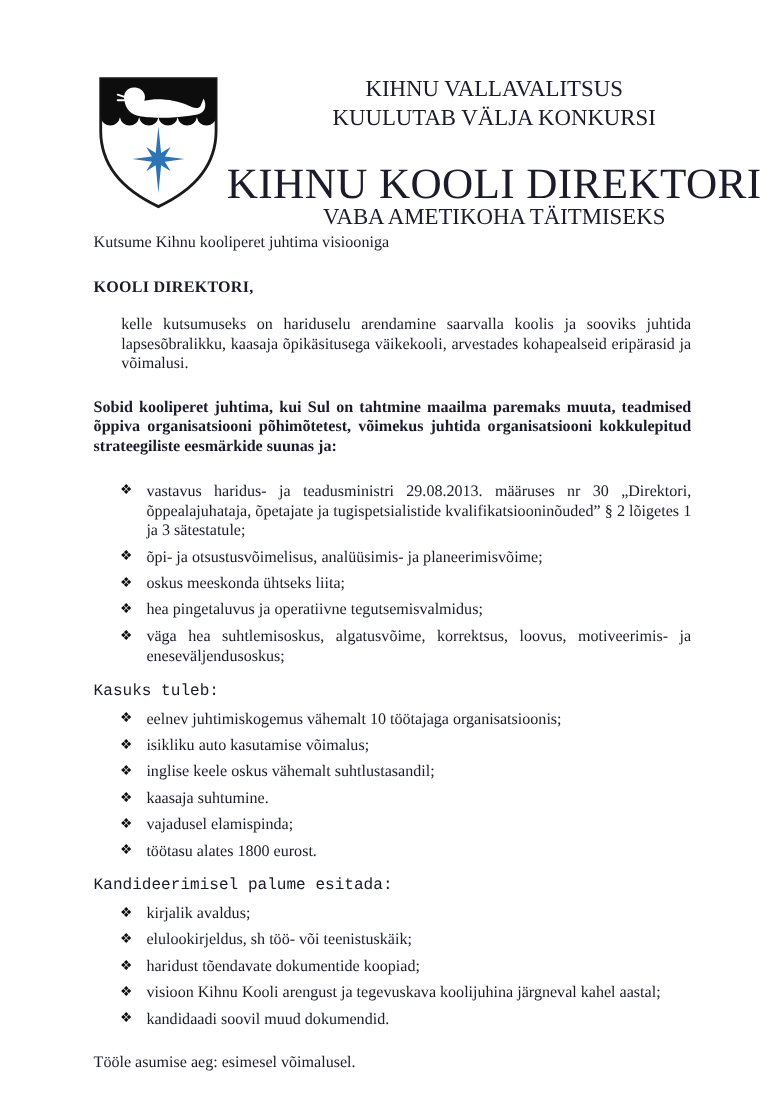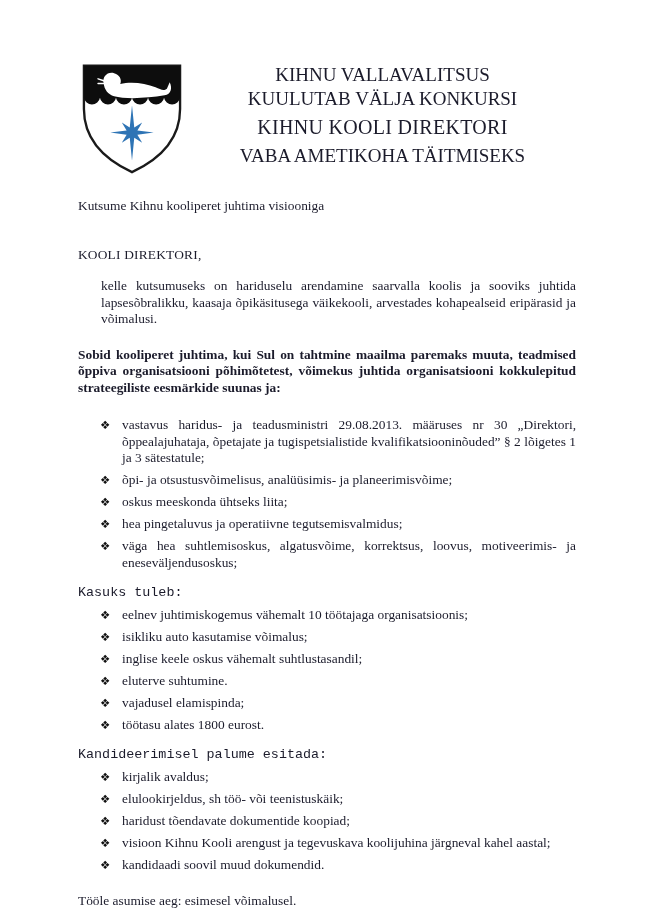"KIHNU KOOLI DIREKTORI" .h-big { font-size: 20px -> 36px; margin-top: none -> 26px }
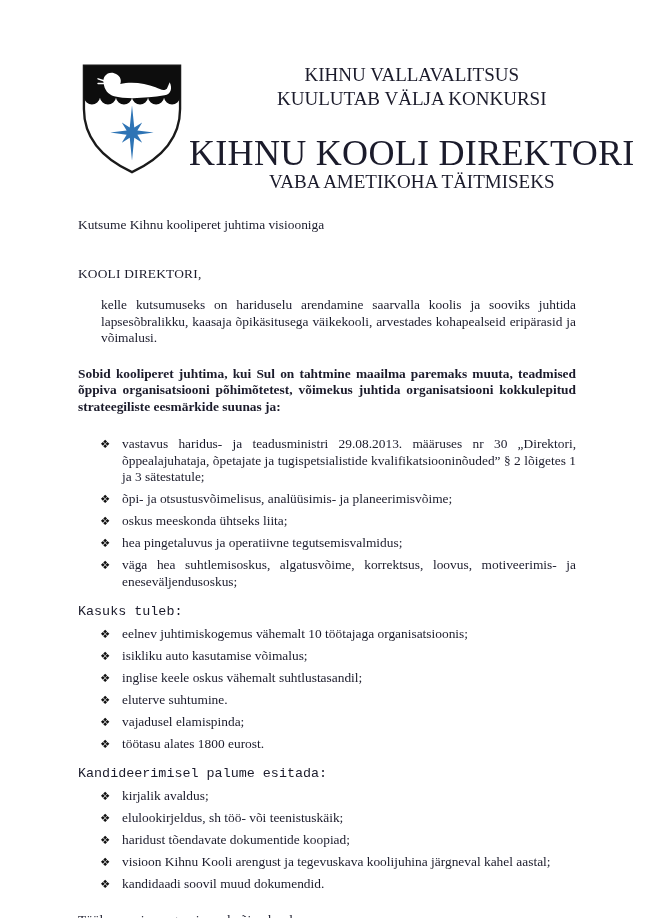"Kutsume Kihnu kooliperet juhtima" .intro { margin-top: 23px -> none }
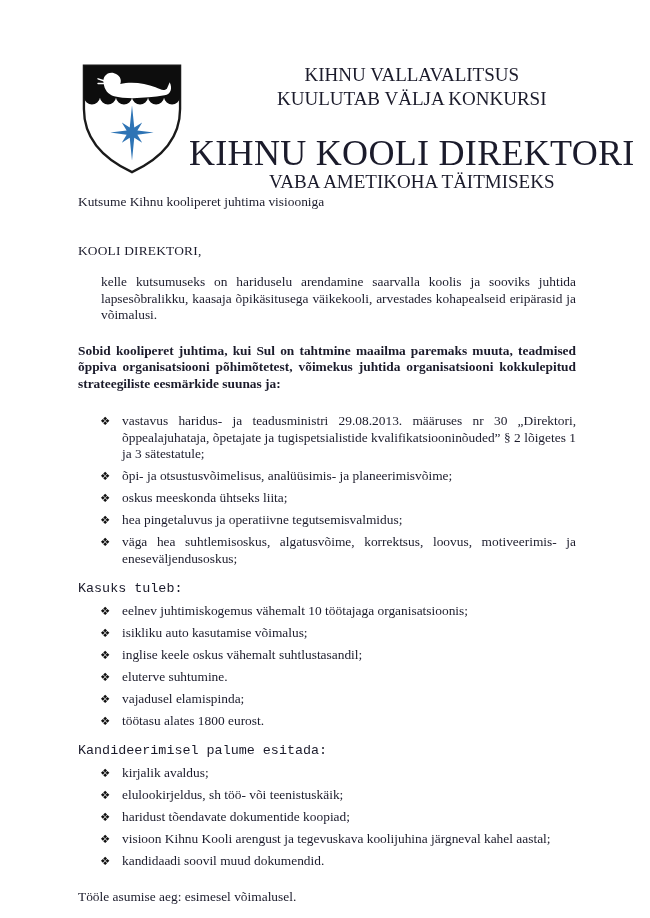"KOOLI DIREKTORI," .role-heading { font-weight: normal -> bold; margin-top: 32px -> 20px }
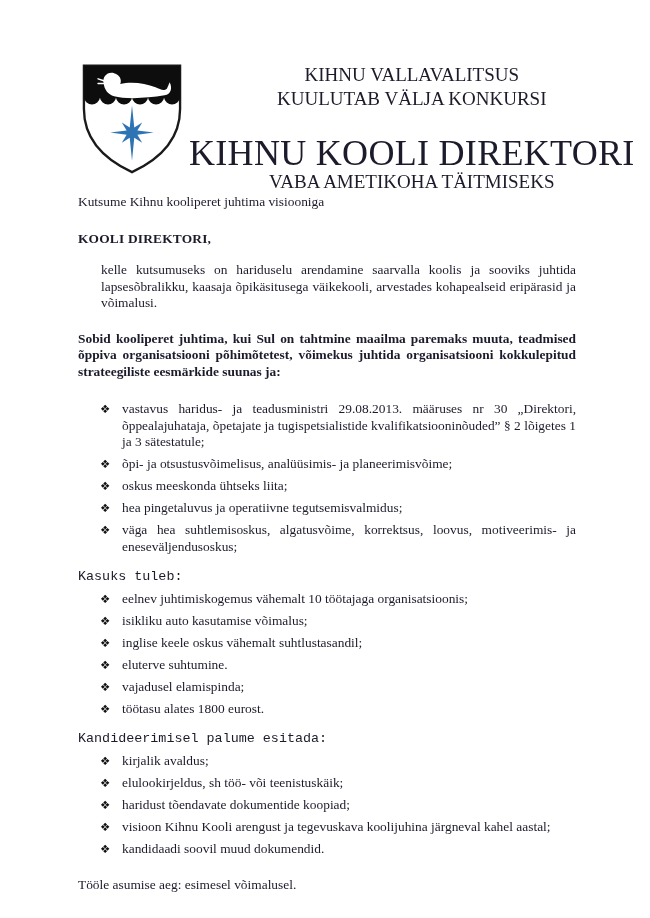"eluterve suhtumine." span.li-text { text: eluterve -> kaasaja }
